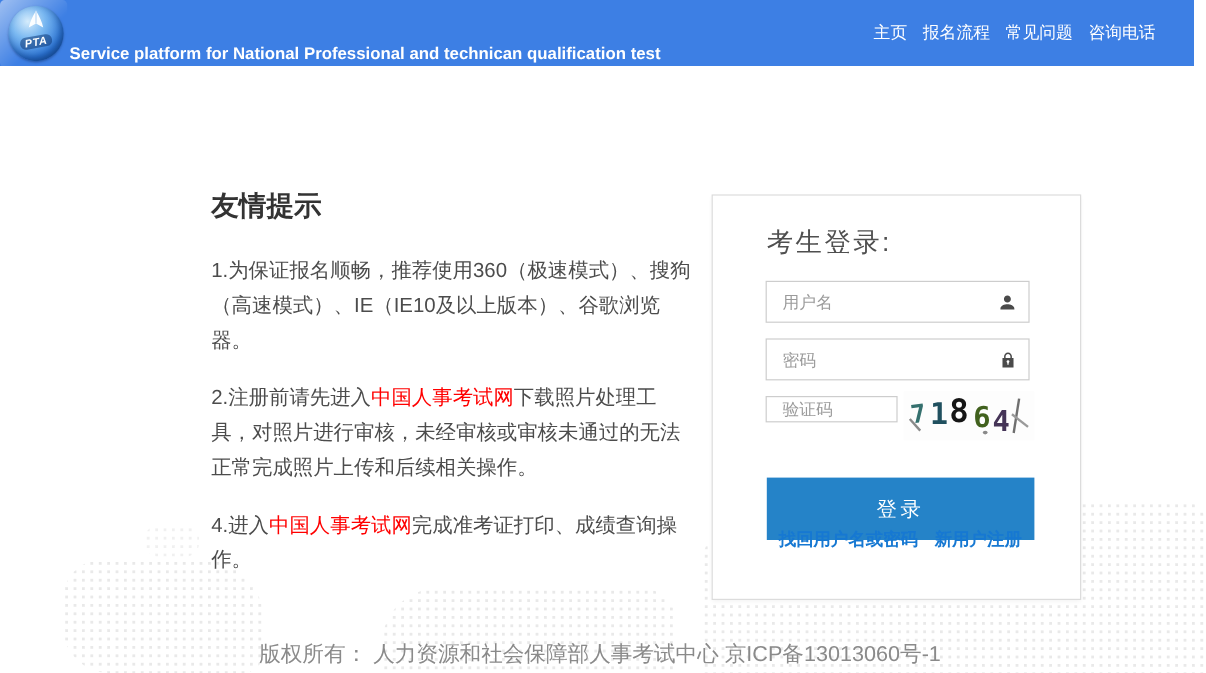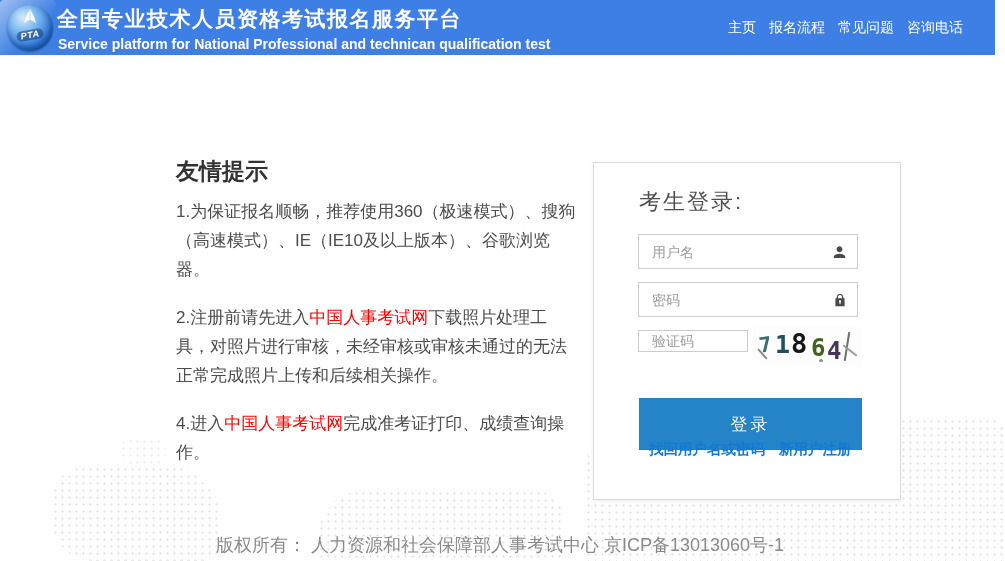"全国专业技术人员资格考试报名服务平台" div.site-title { html: <div>全国专业技术人员资格考试报名服务平台</div> -> none }
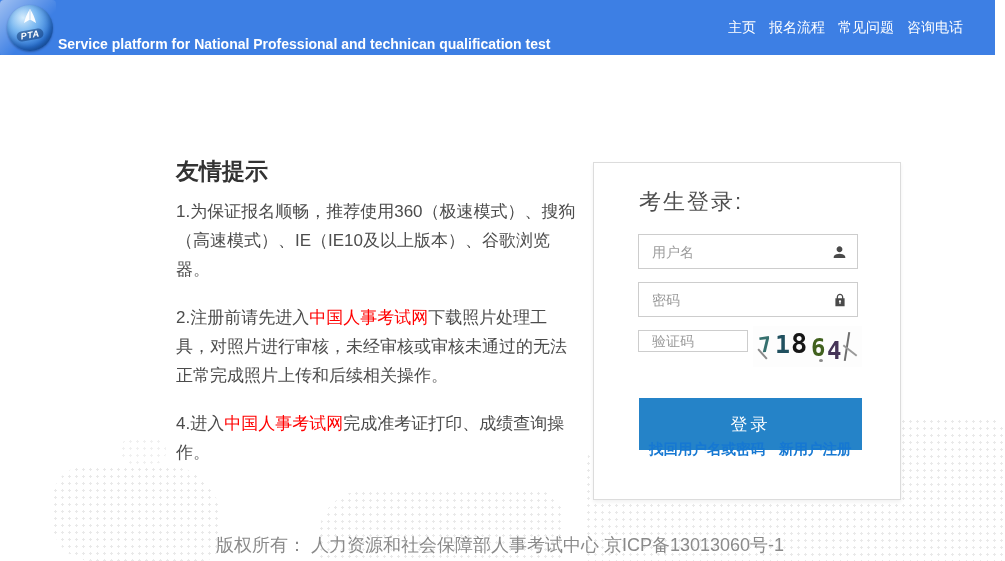"友情提示" .tips-heading { margin-bottom: 10px -> 24px }
